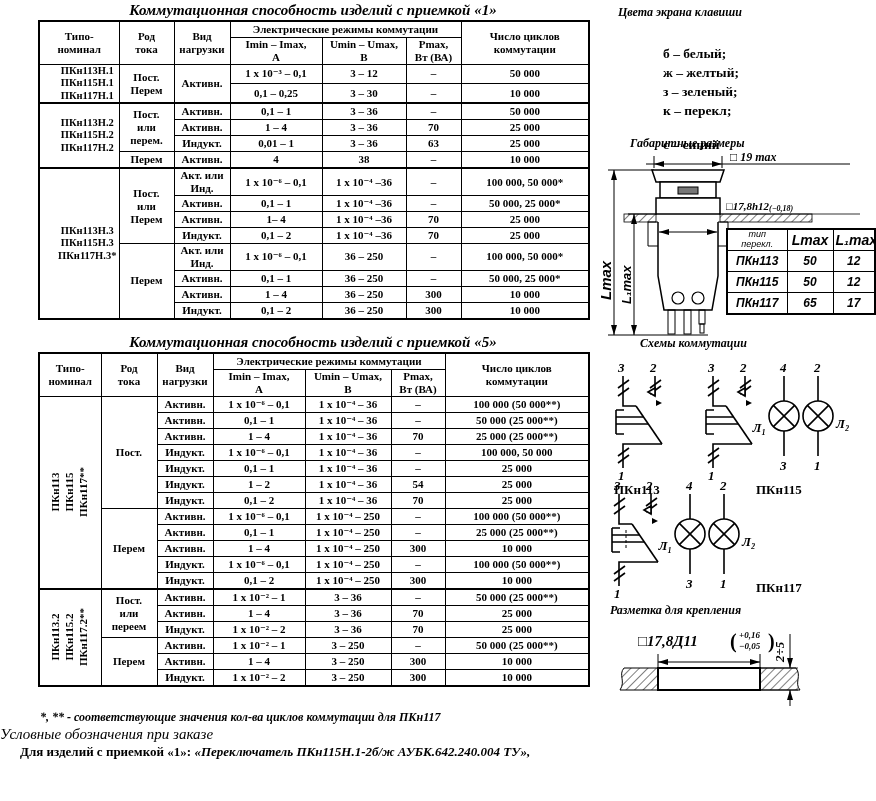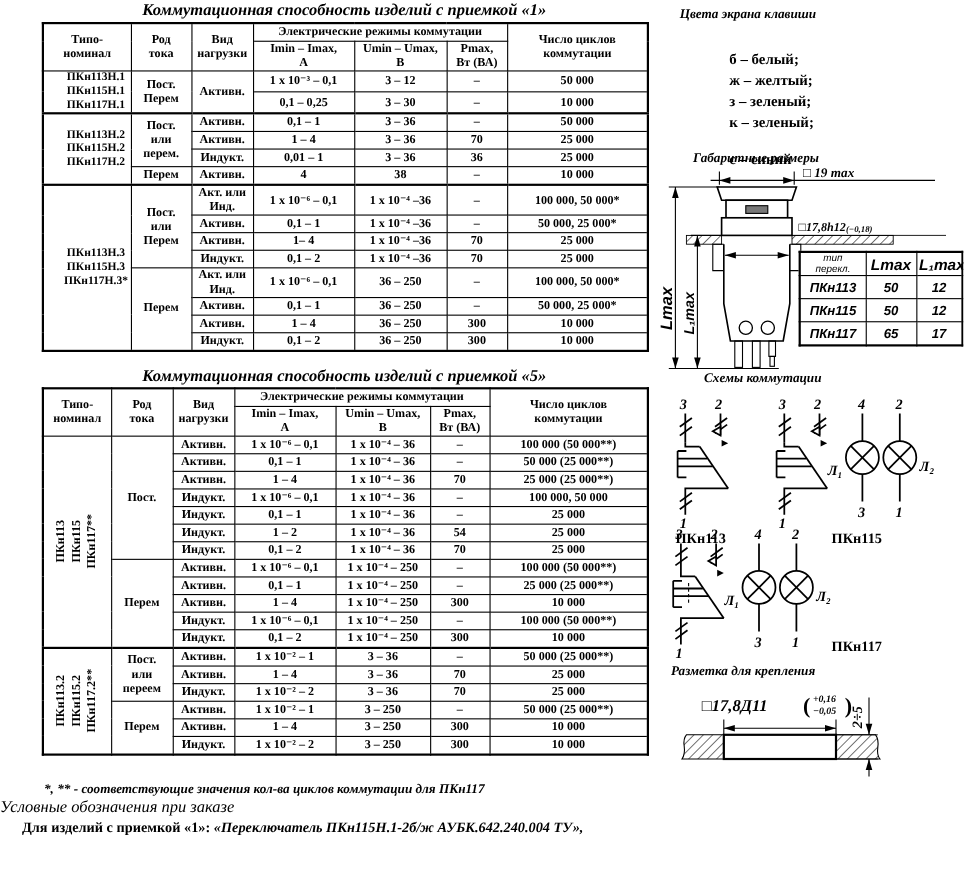"к – зеленый;" div.abs { text: зеленый -> перекл }
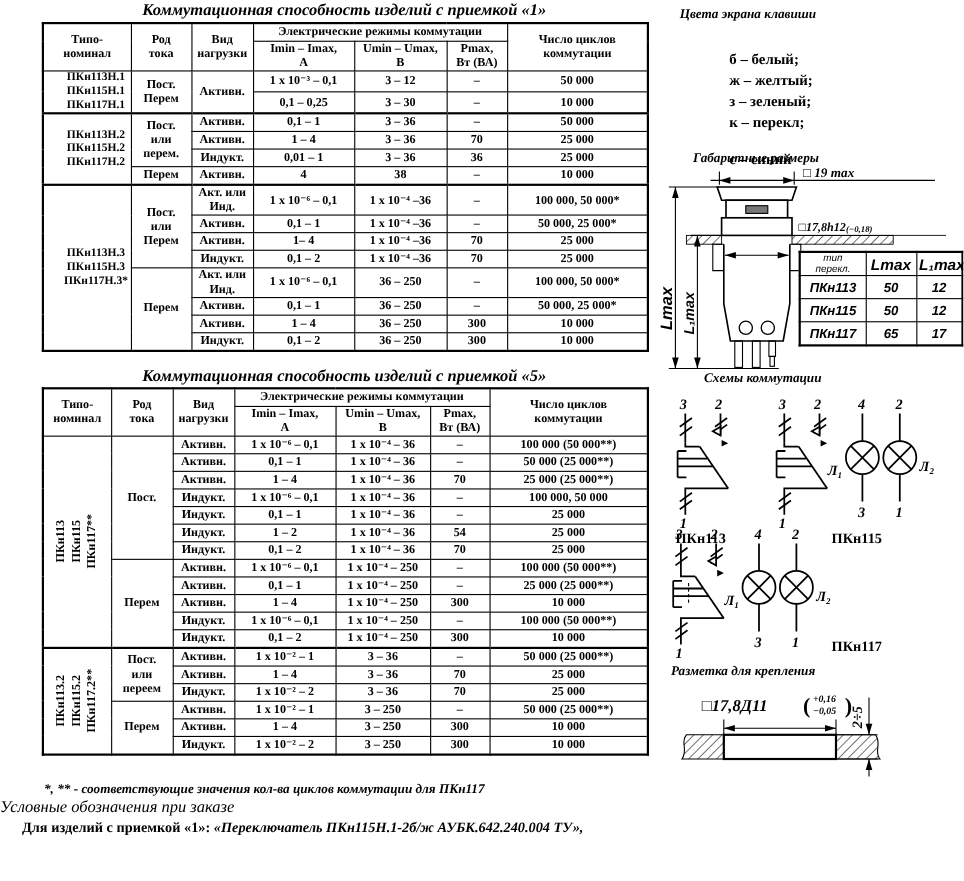"36" td { text: 36 -> 63 }
